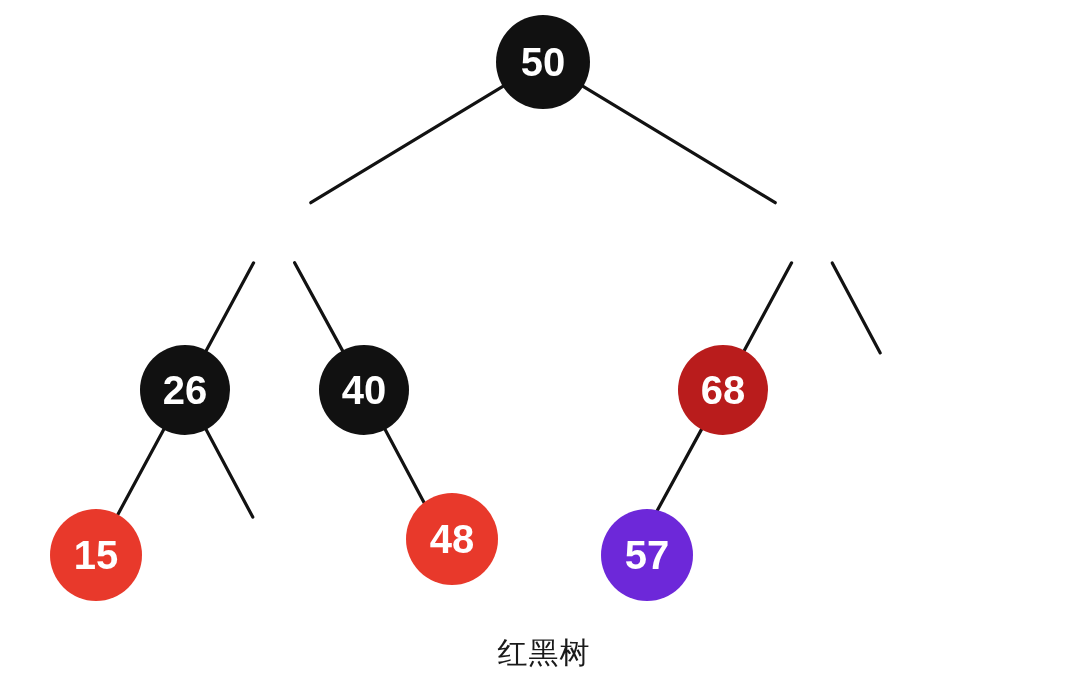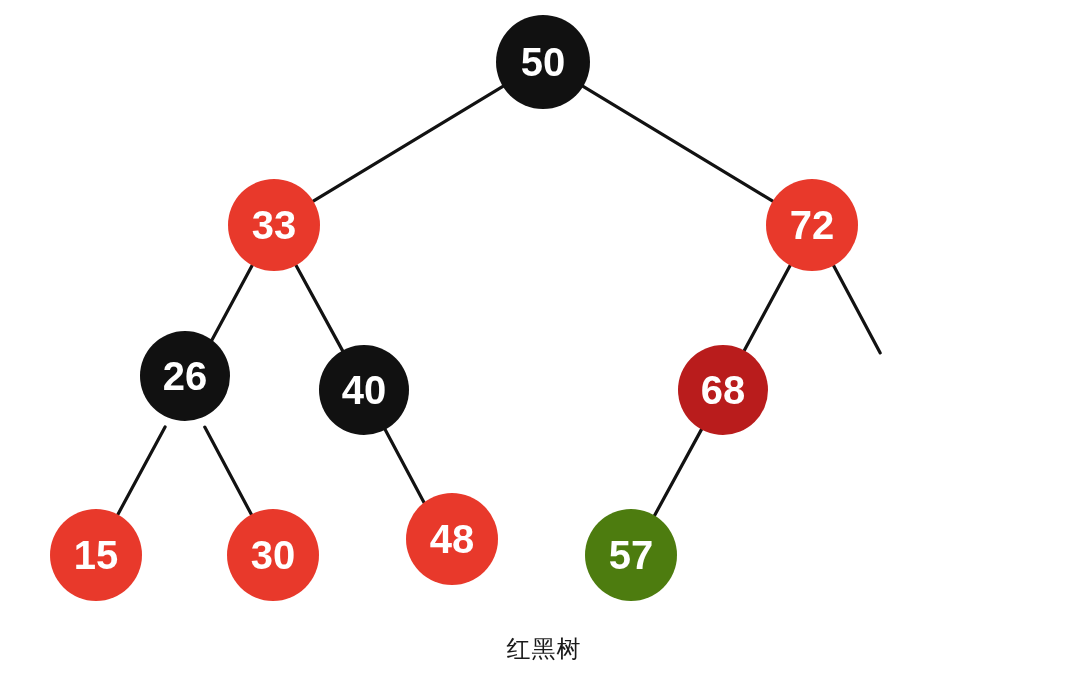"33" div.tree-node { html: <div> <span>33</span> </div> -> none }
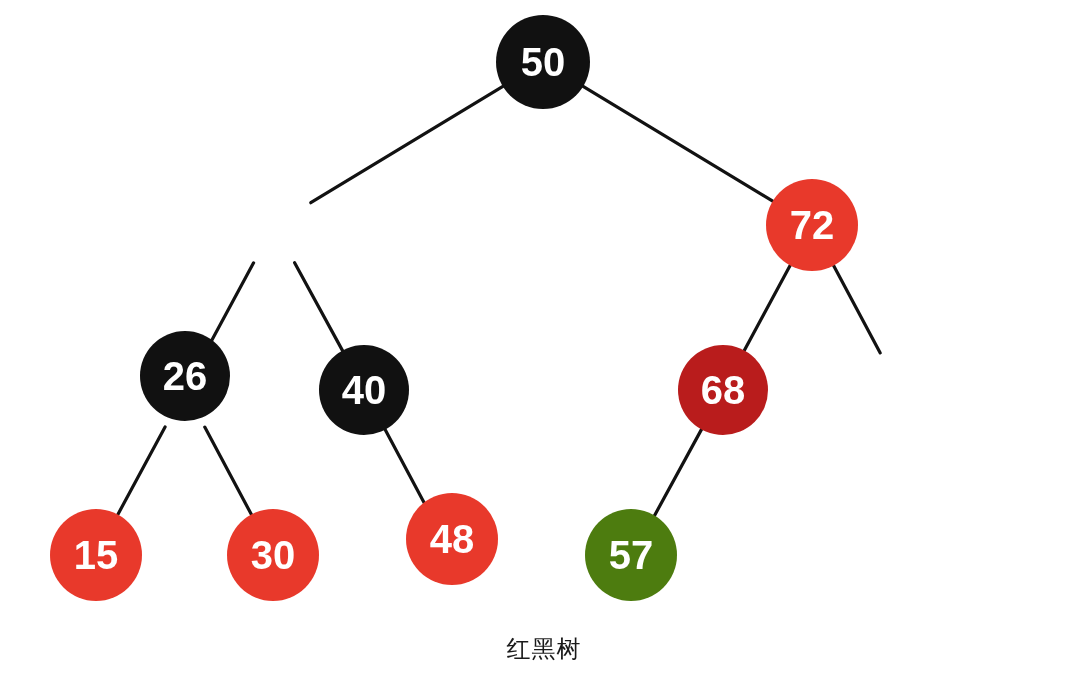"72" div.tree-node { html: <div> <span>72</span> </div> -> none }
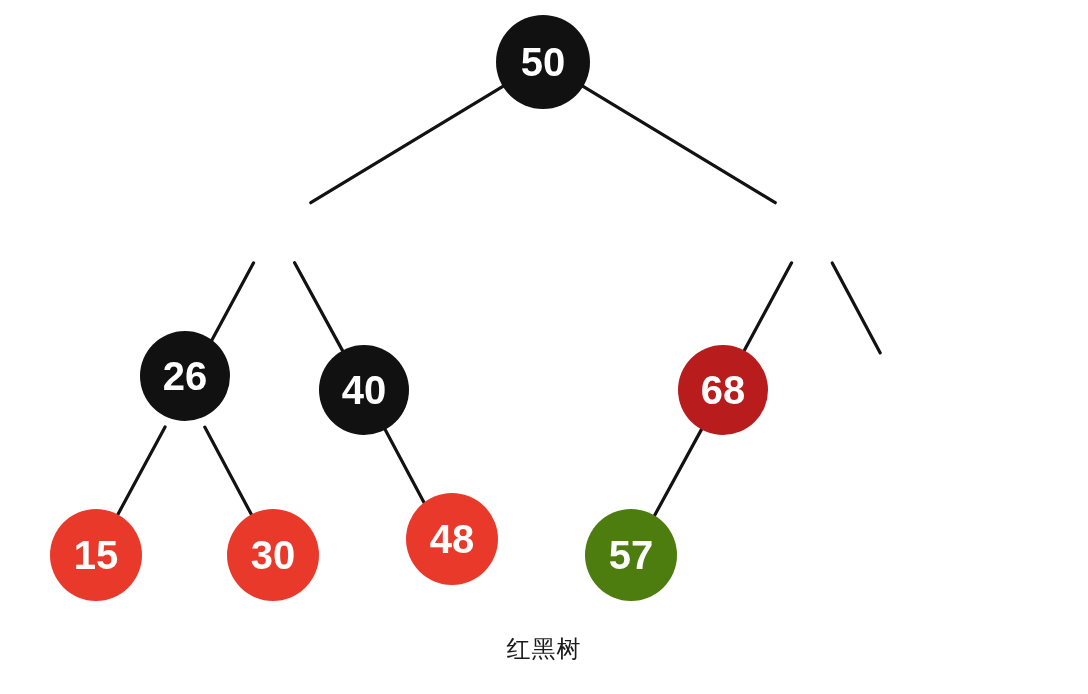"26" div.tree-node { top: 331px -> 345px }
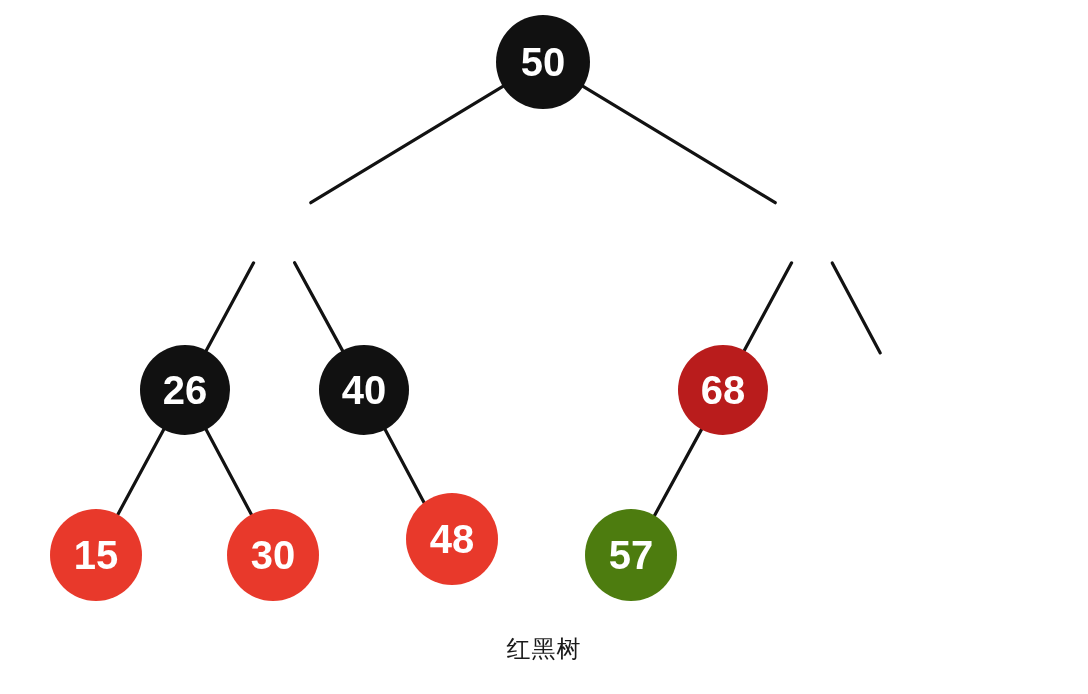"30" div.tree-node { html: <div> <span>30</span> </div> -> none }
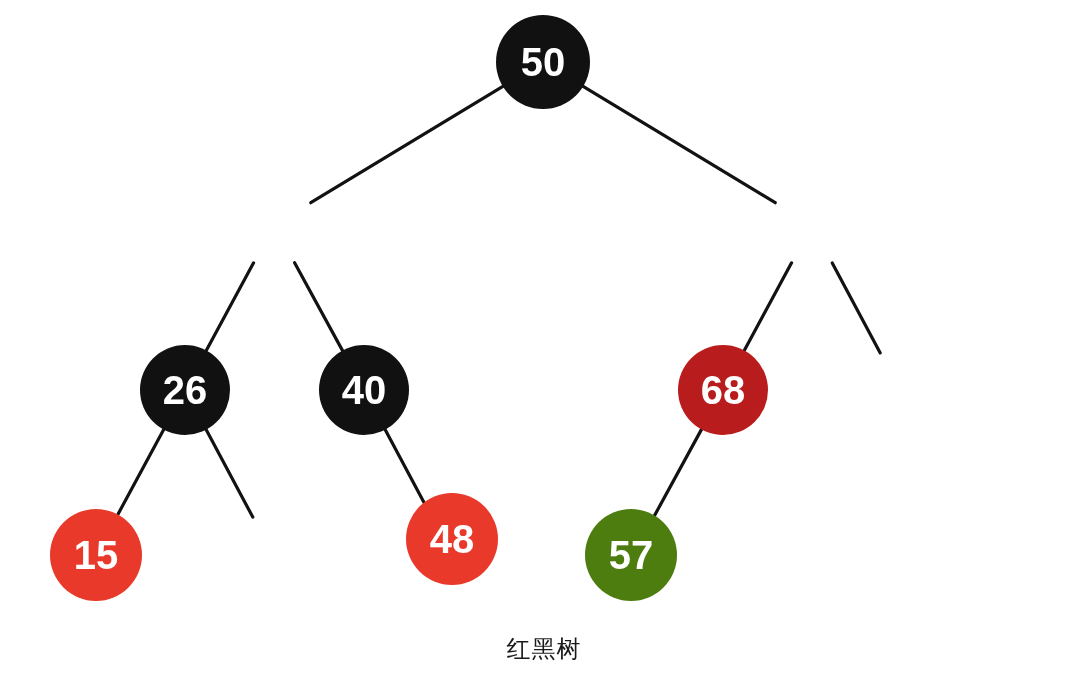"57" div.tree-node { background: #4d7c0f -> #6d28d9; left: 585px -> 601px }
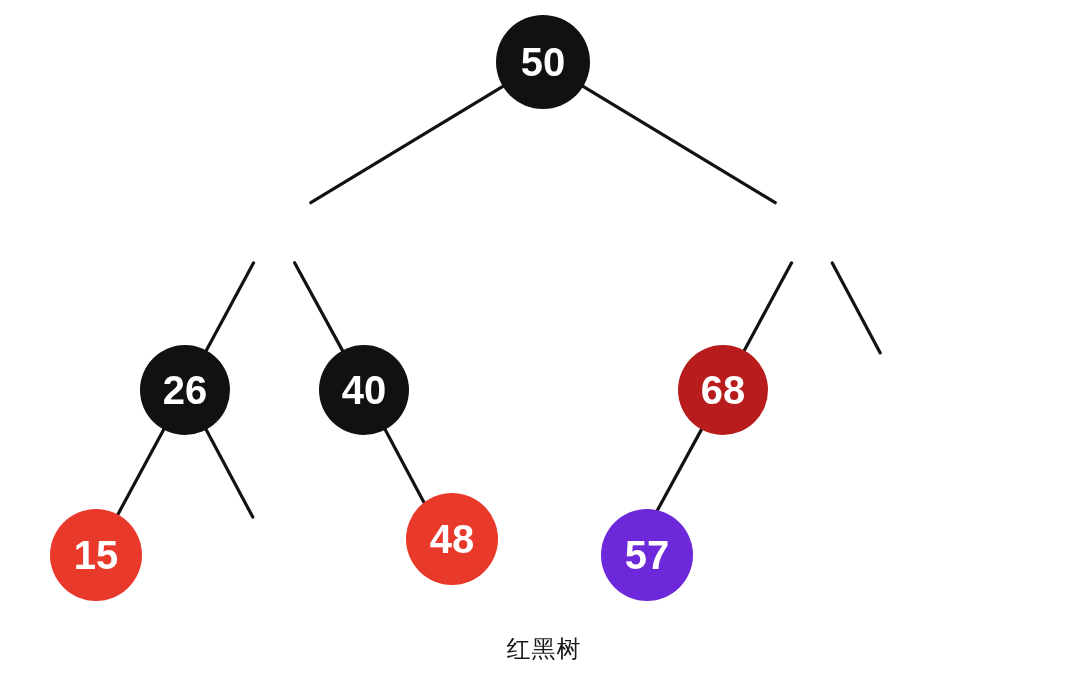"红黑树" .caption { font-size: 24px -> 30px }
